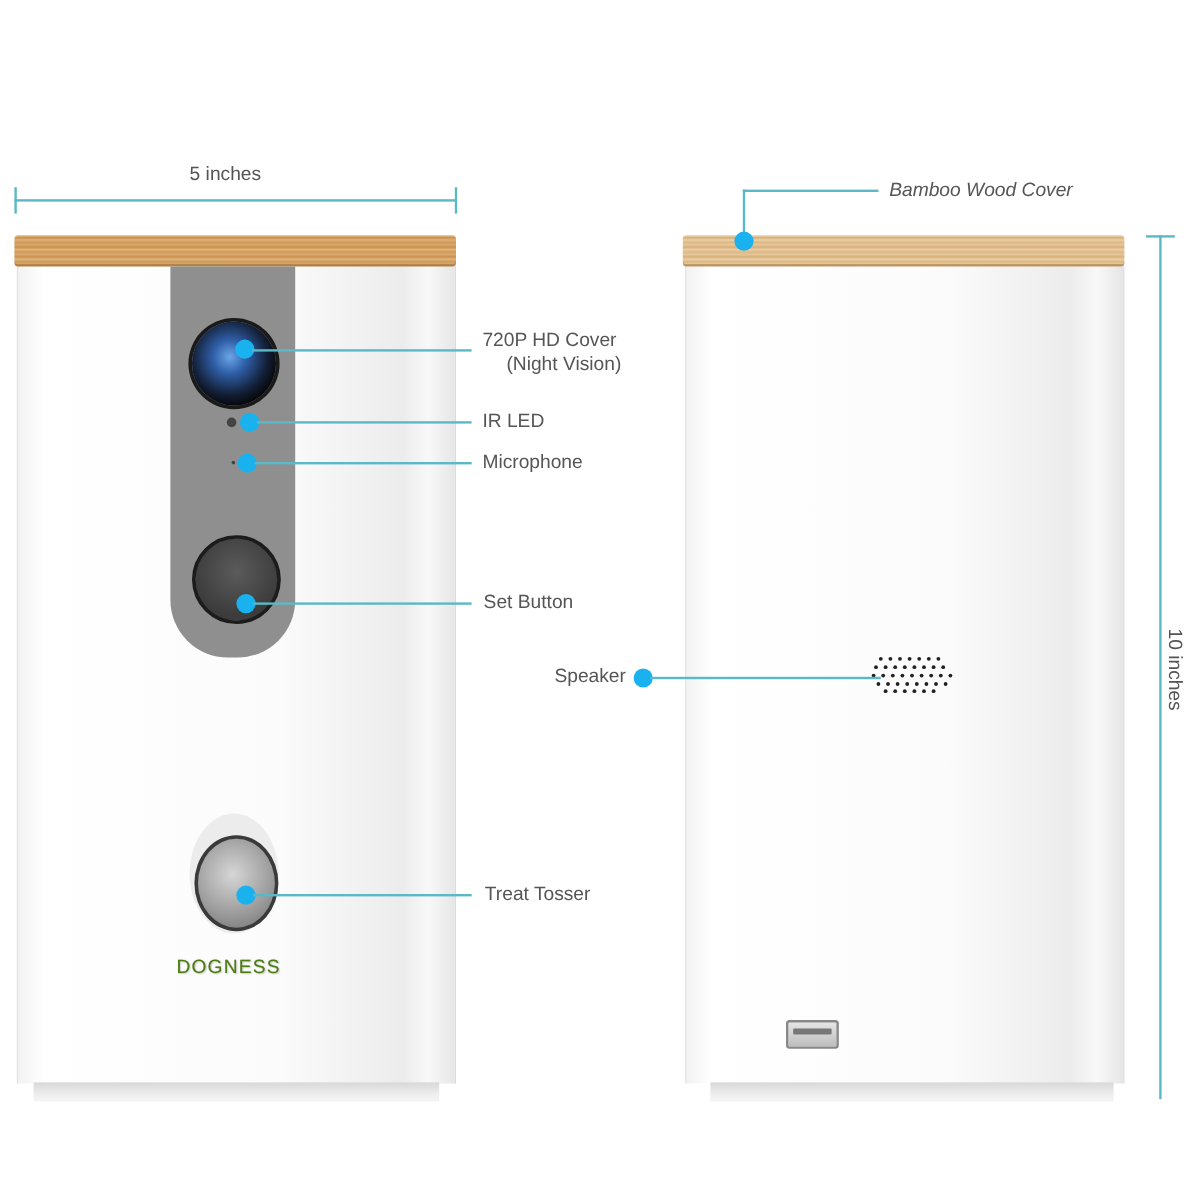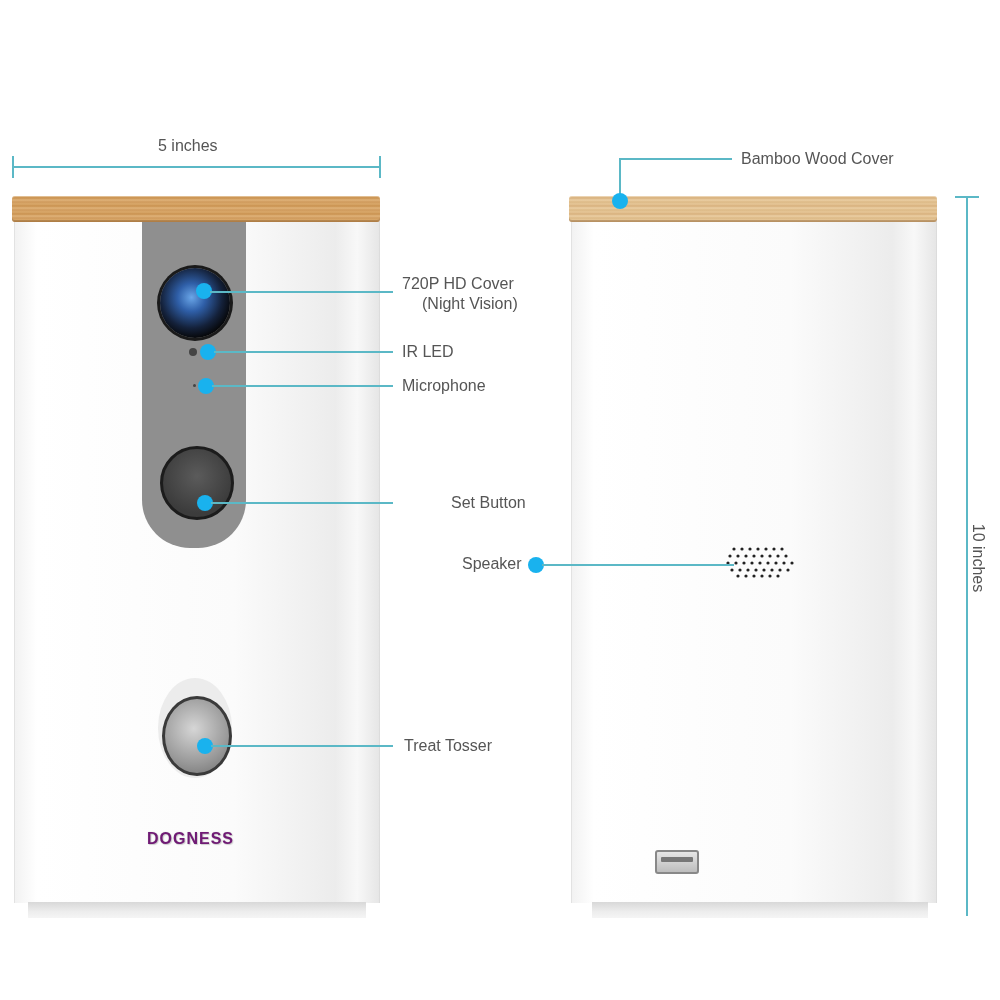"Bamboo Wood Cover" div.label { font-style: none -> italic }
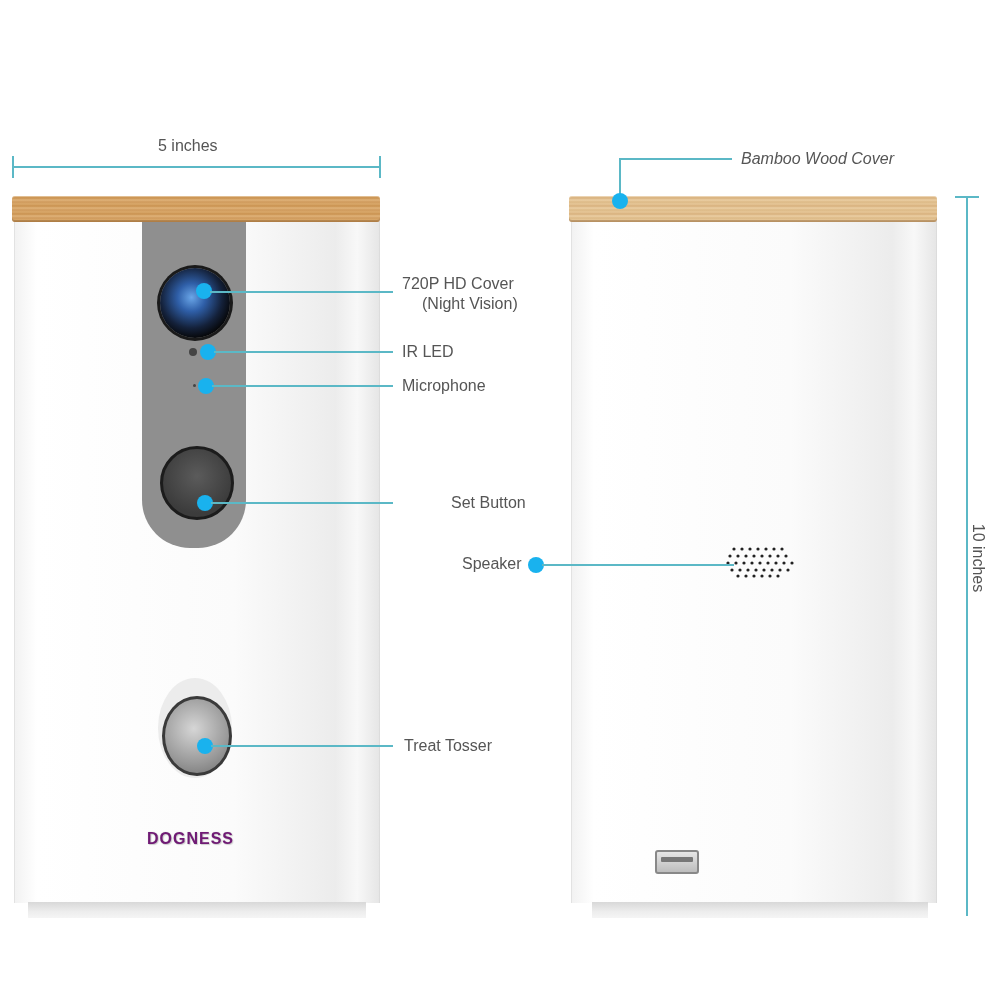"Set Button" div.label { margin-left: 48px -> none }
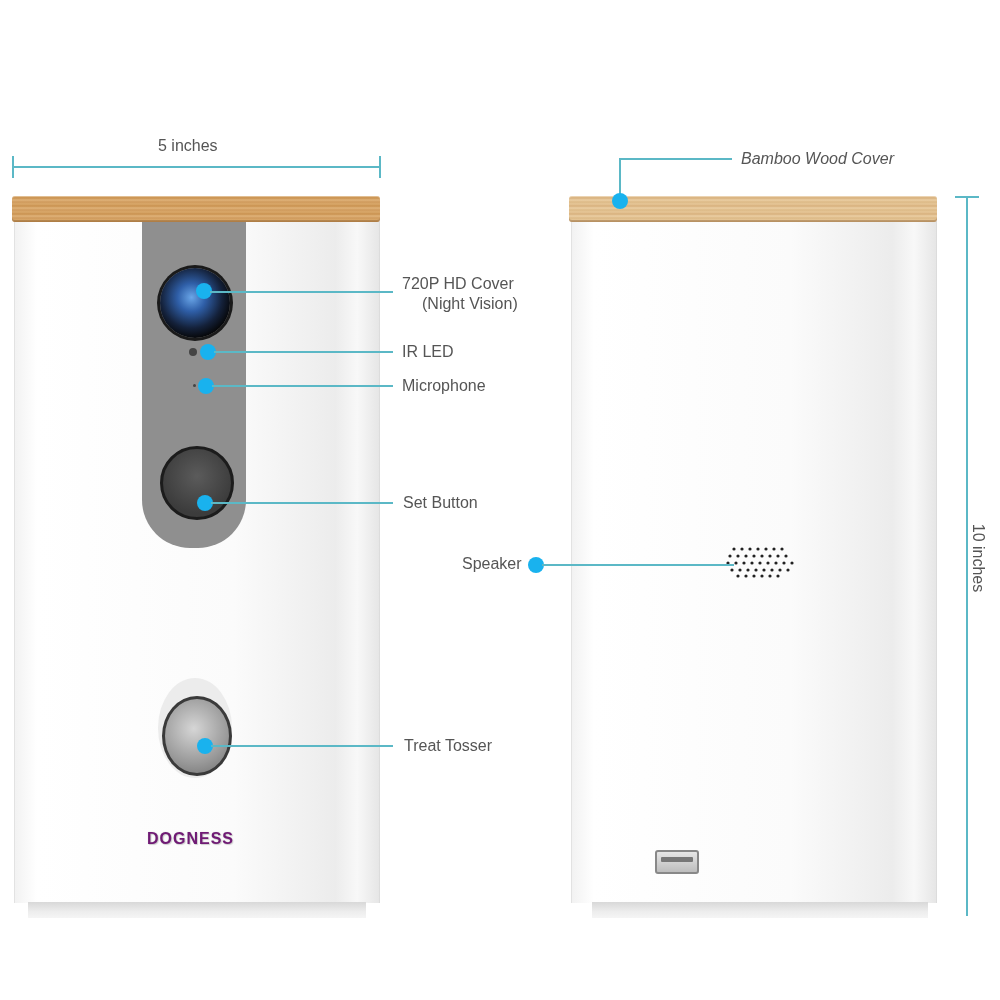"DOGNESS" .logo { color: #701a75 -> #4d7c0f; font-weight: bold -> normal; margin-top: 32px -> none }
